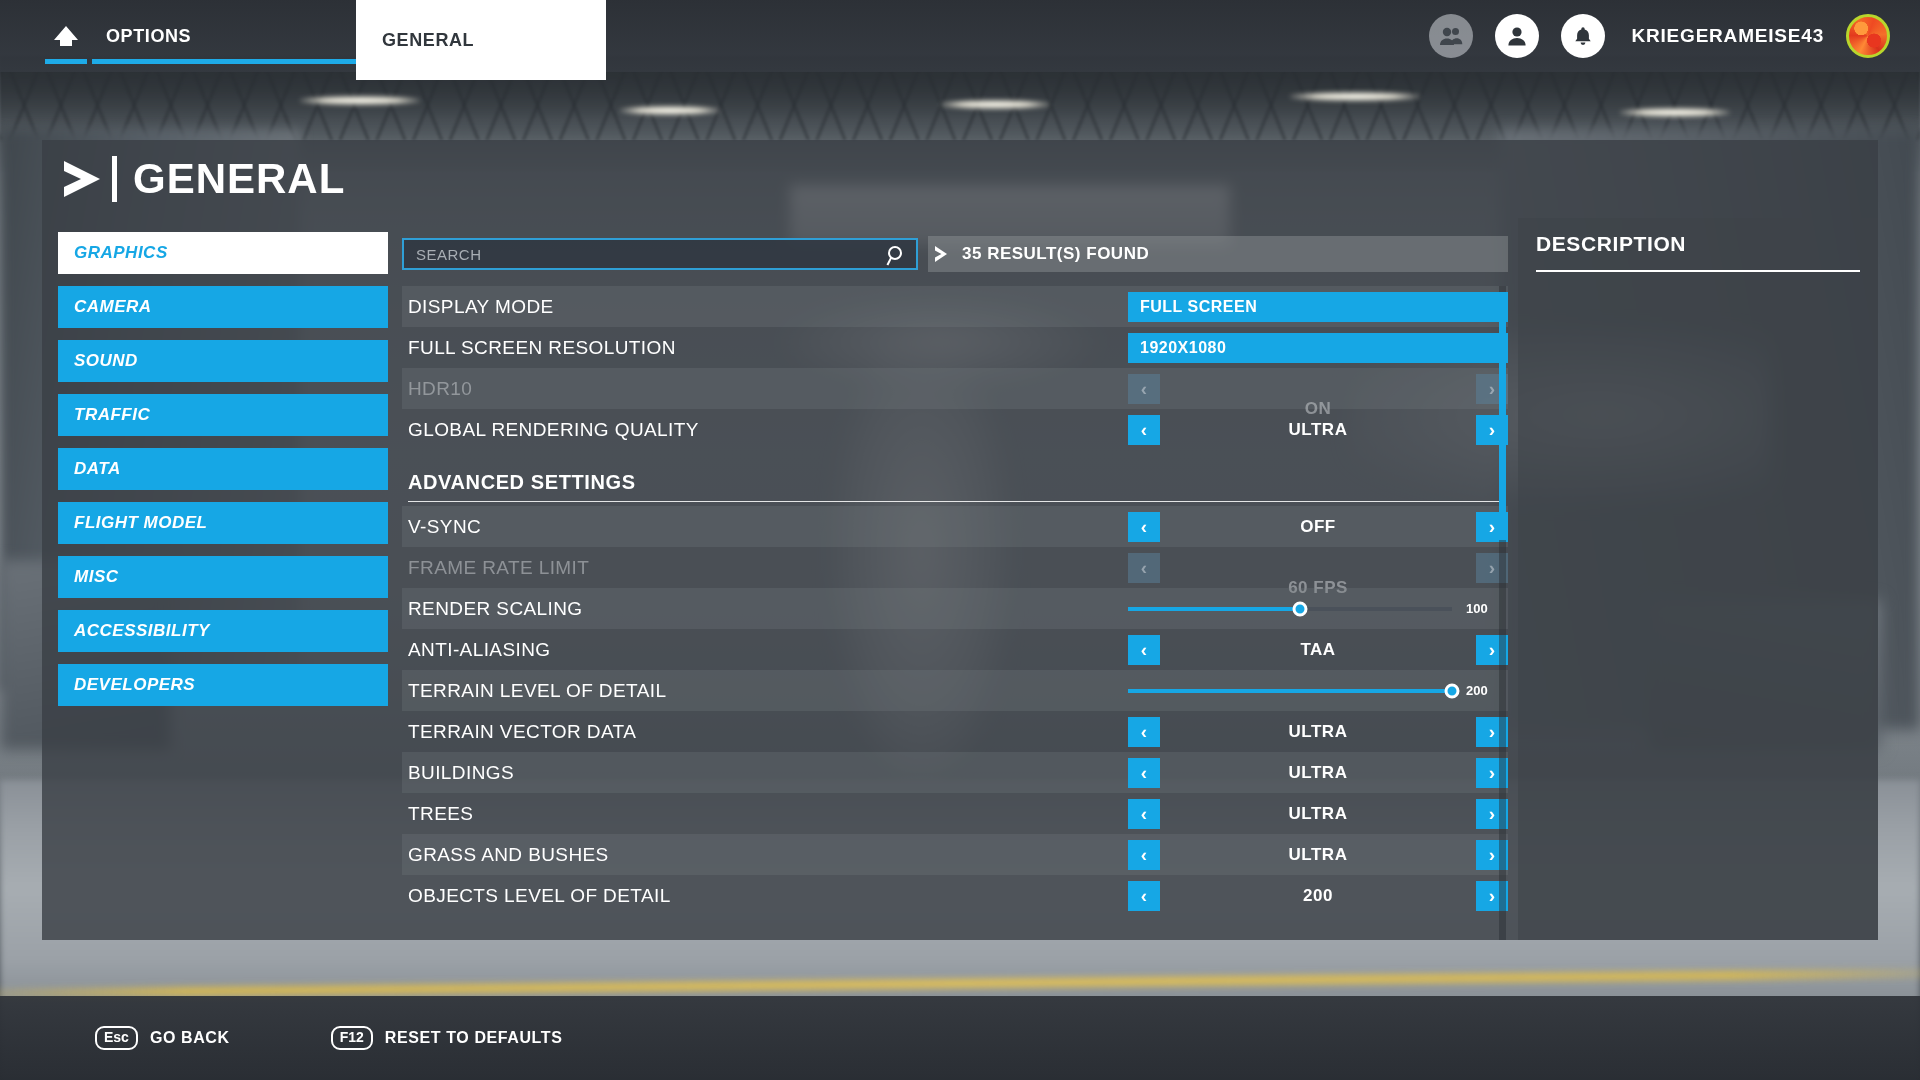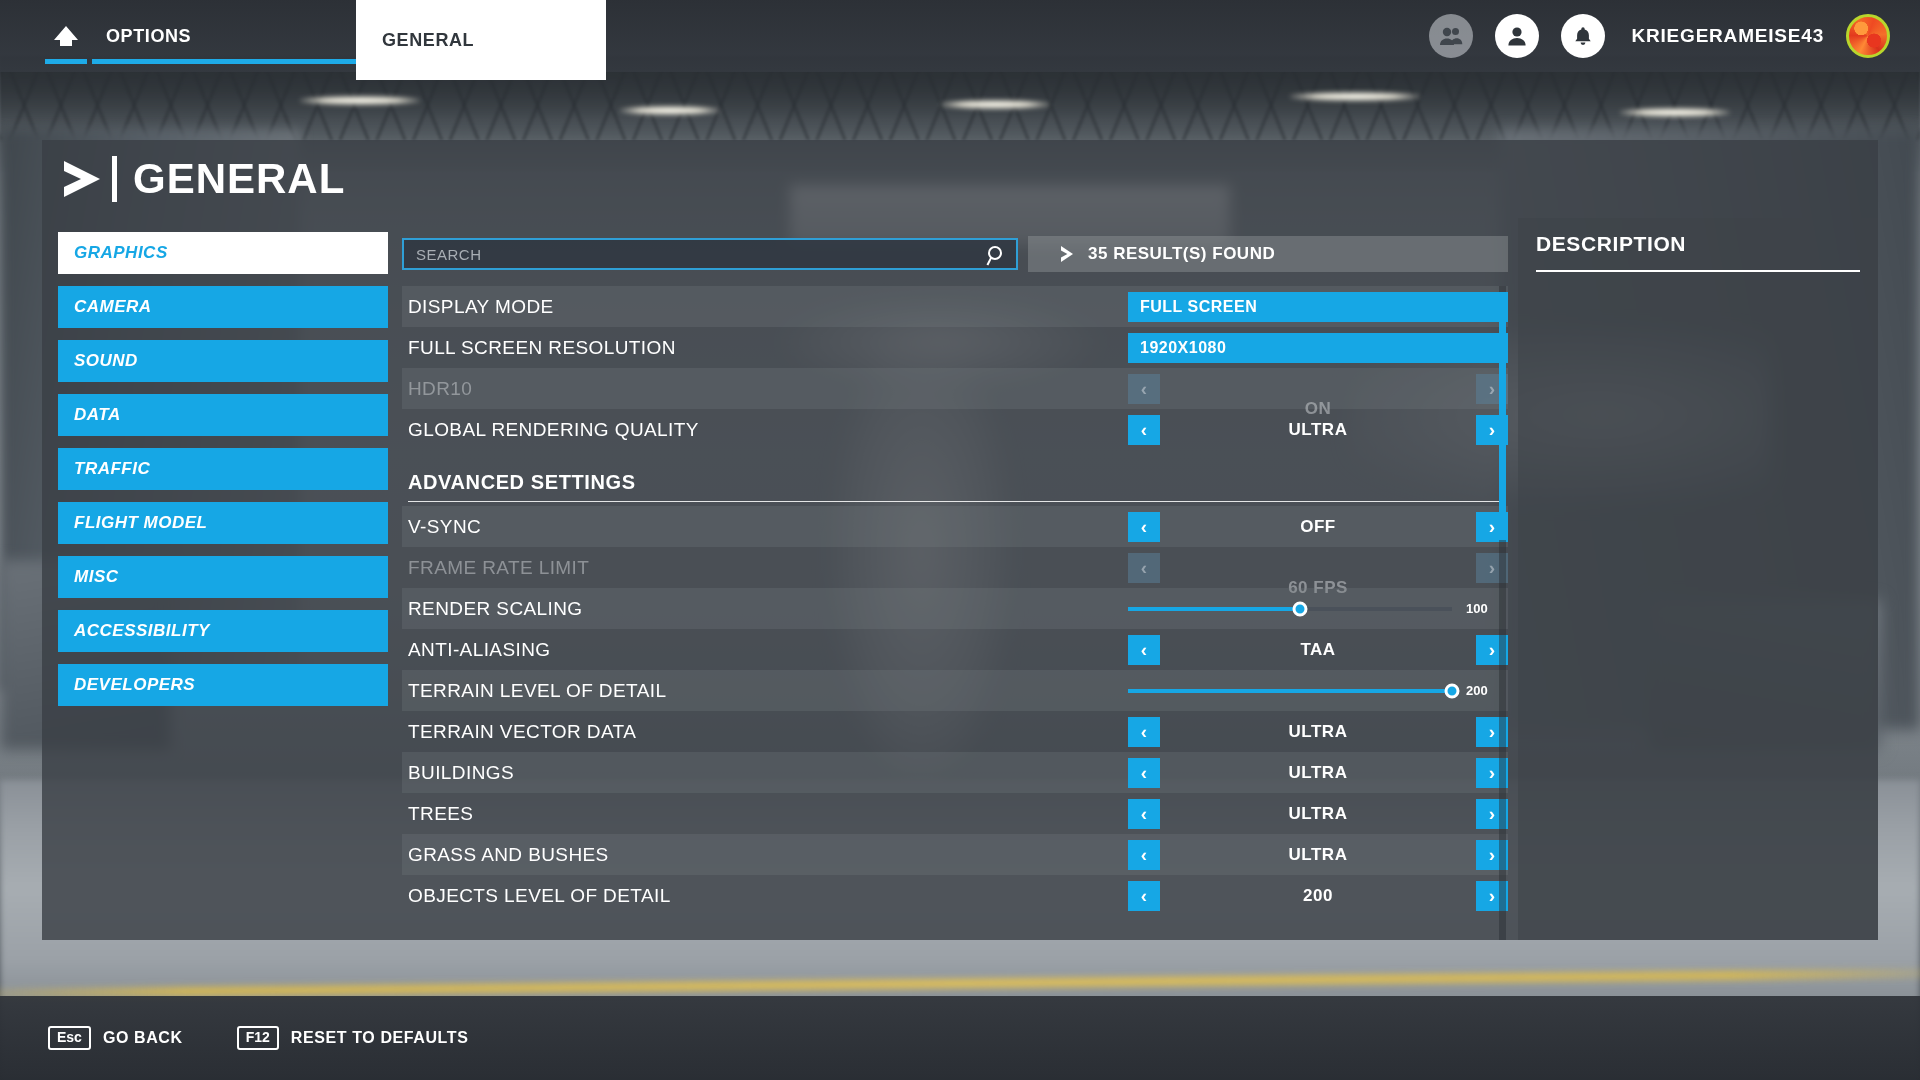"SEARCH" #search-box { width: 616px -> 516px }
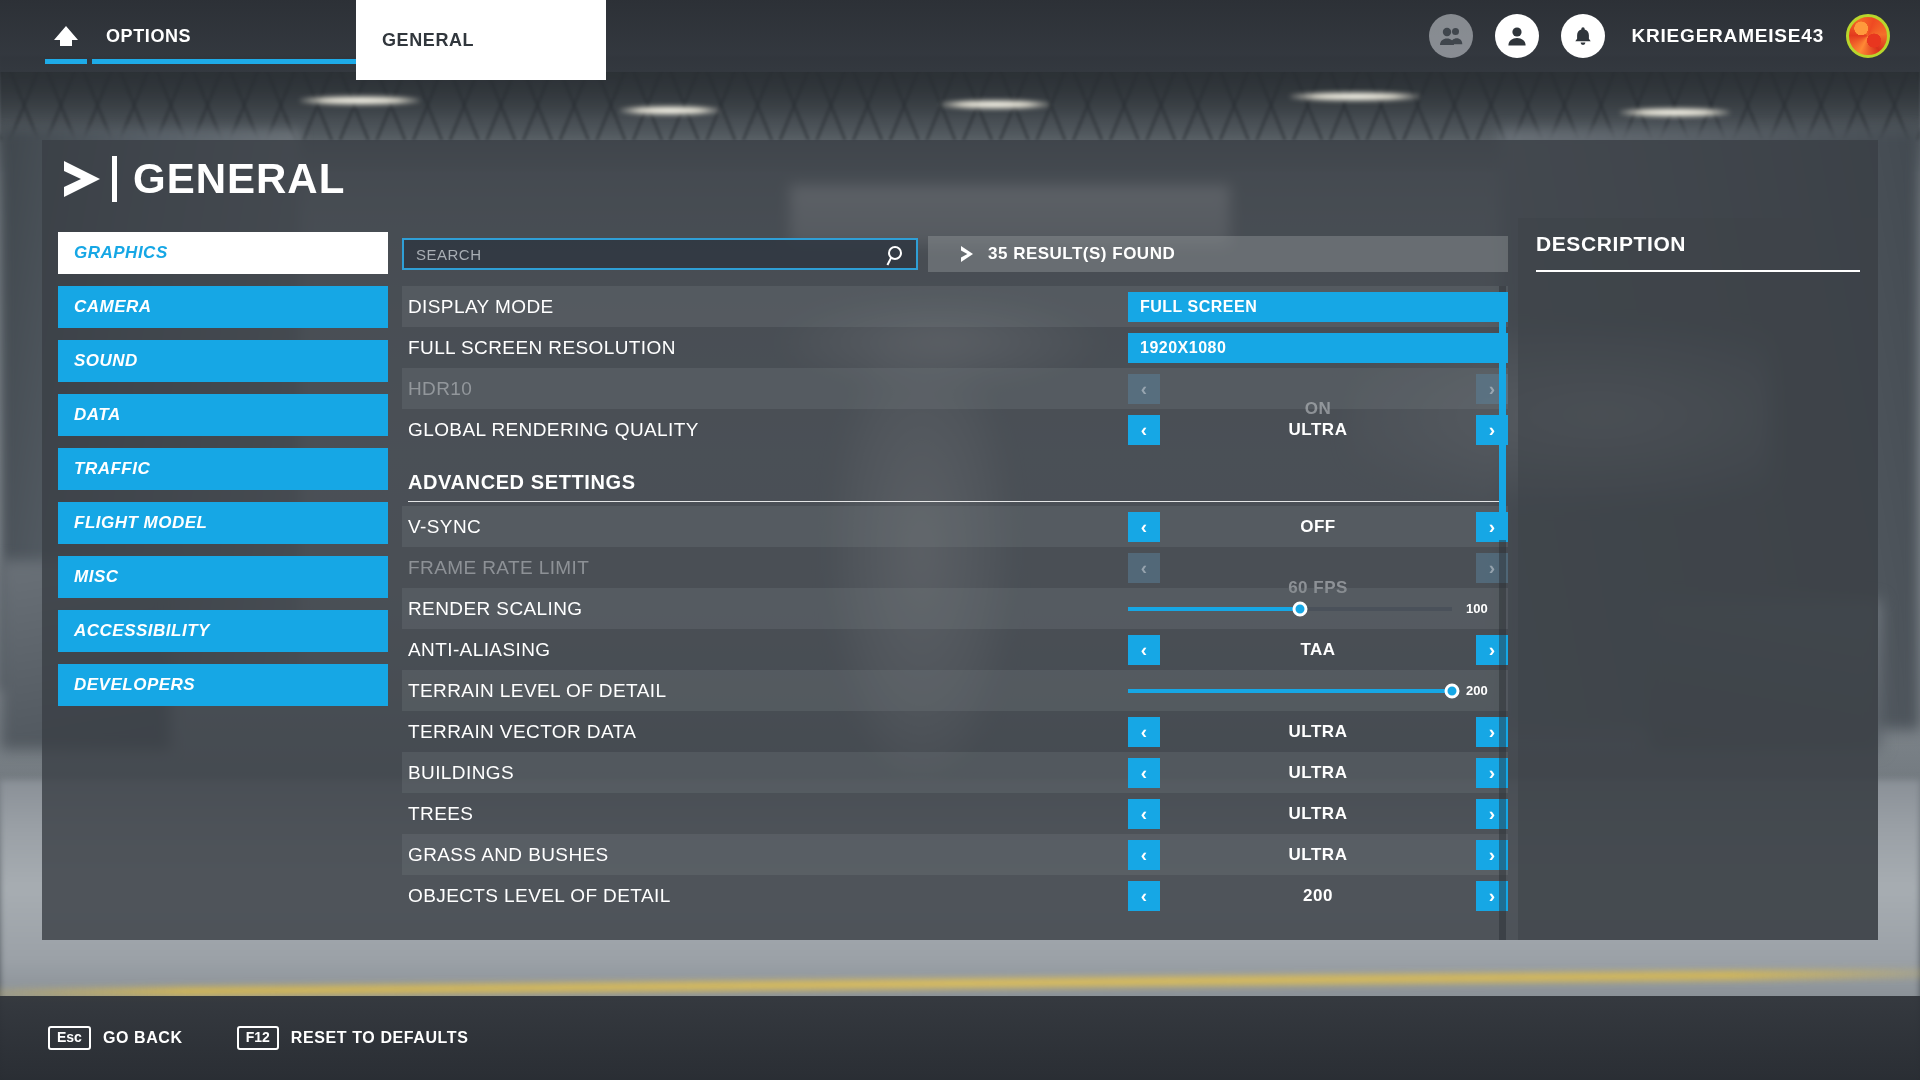"35 RESULT(S) FOUND" #results-bar { padding-left: 30px -> 4px }
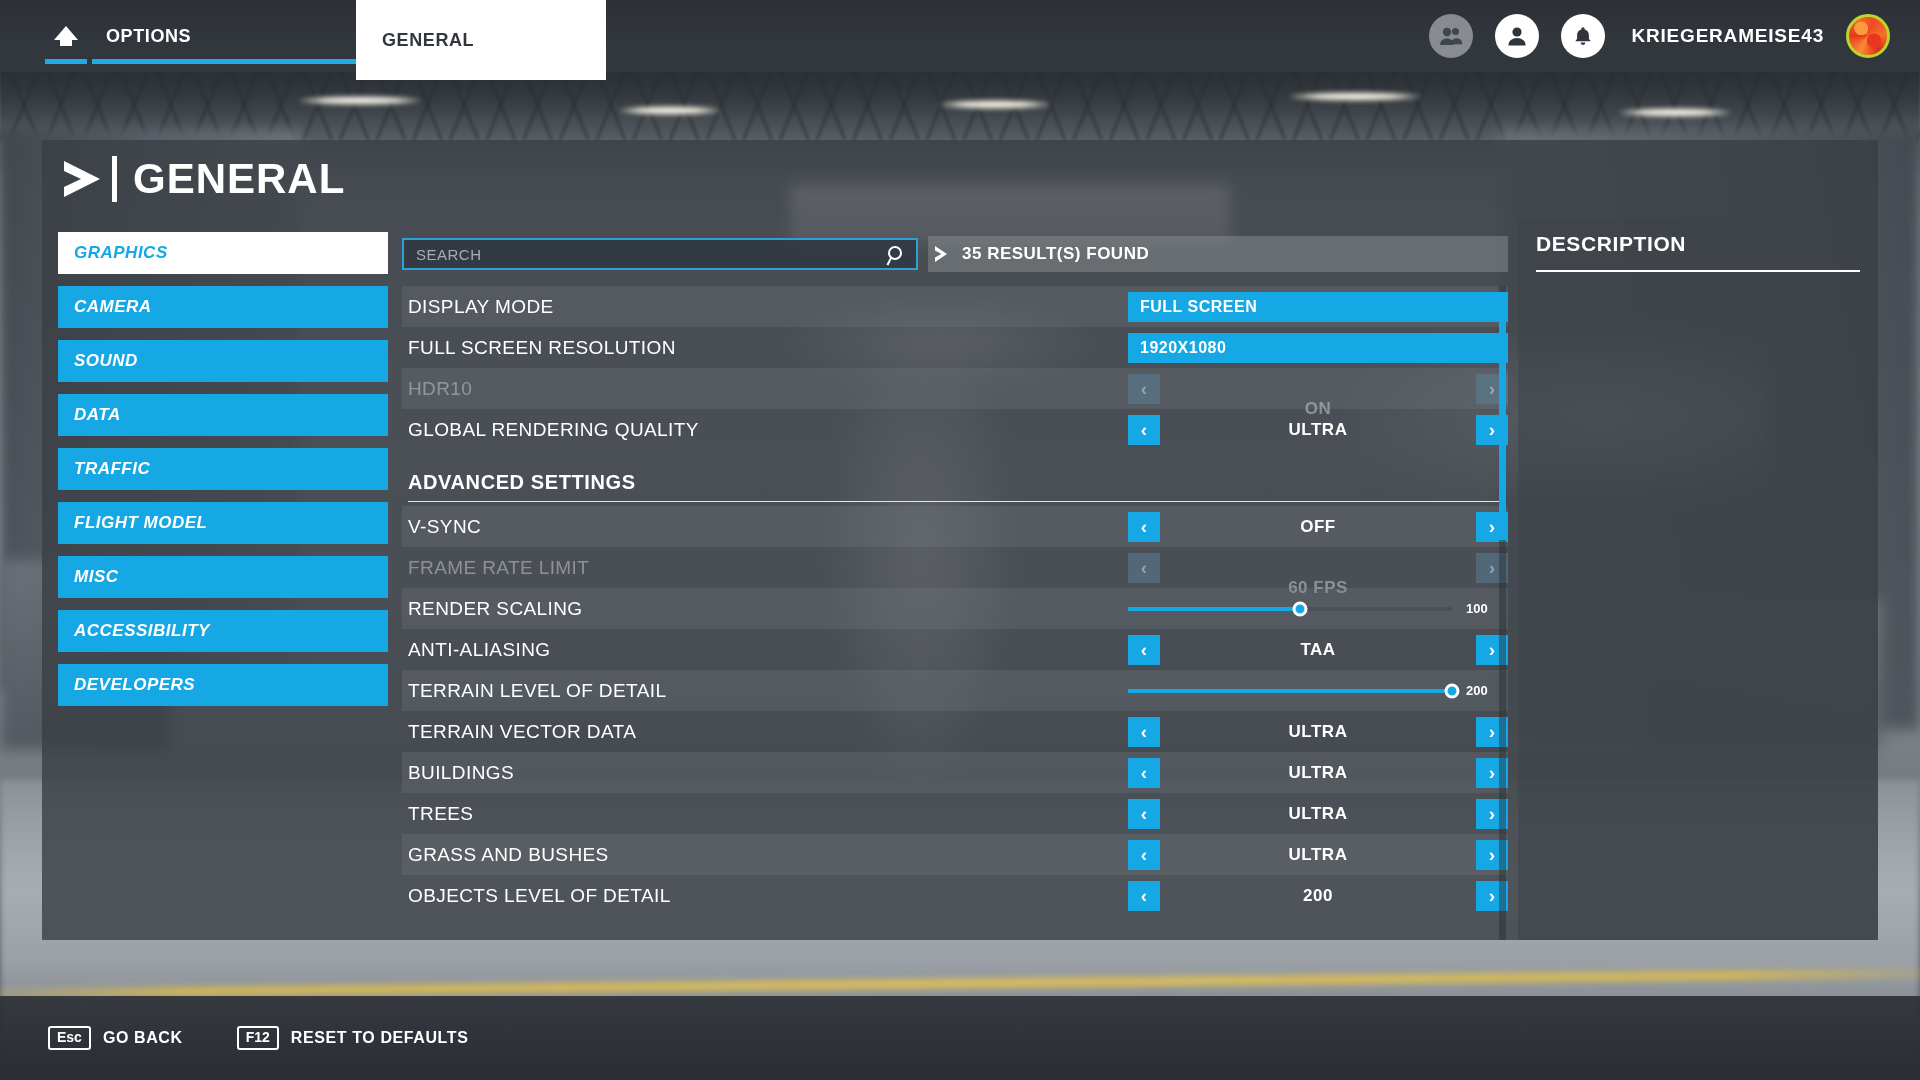"DATA" div.side-item { order: before "TRAFFIC" -> after "TRAFFIC" }
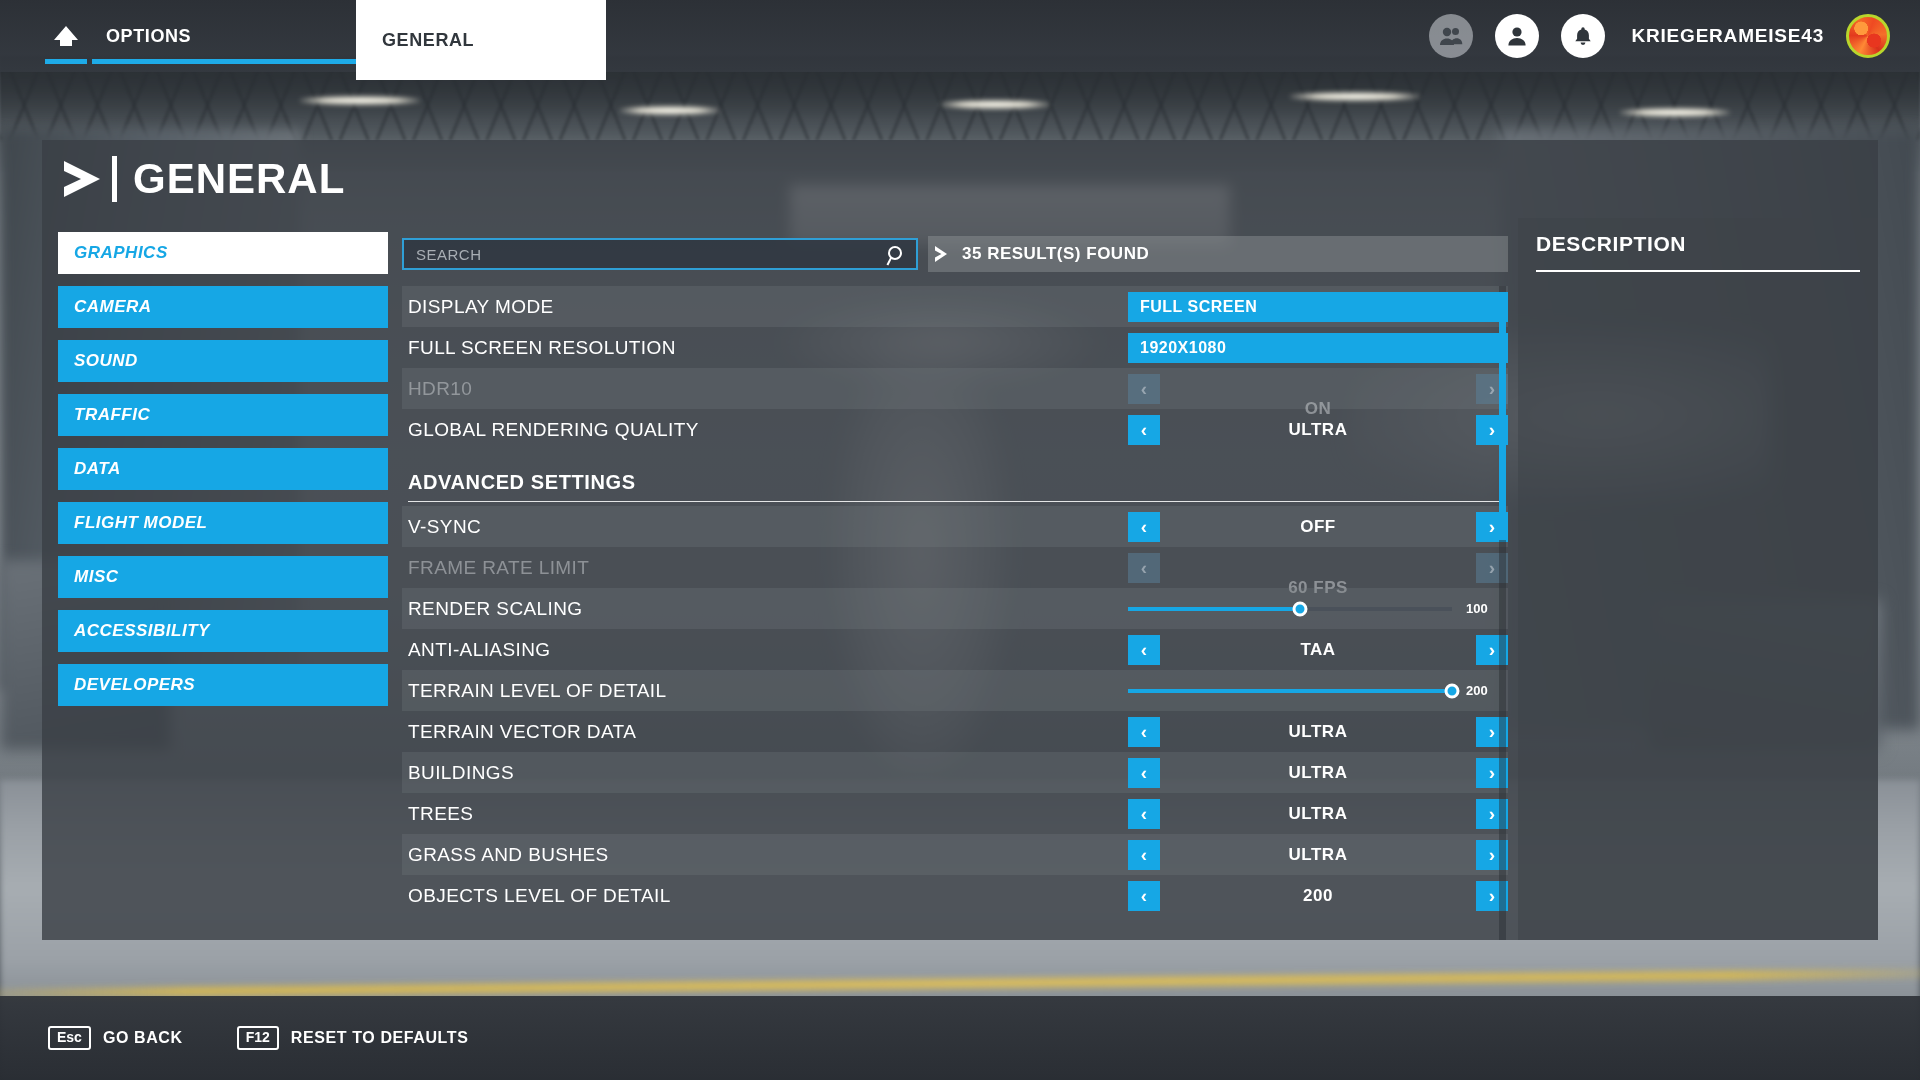"Esc" .key { border-radius: 3px -> 9px; margin-left: none -> 47px }
